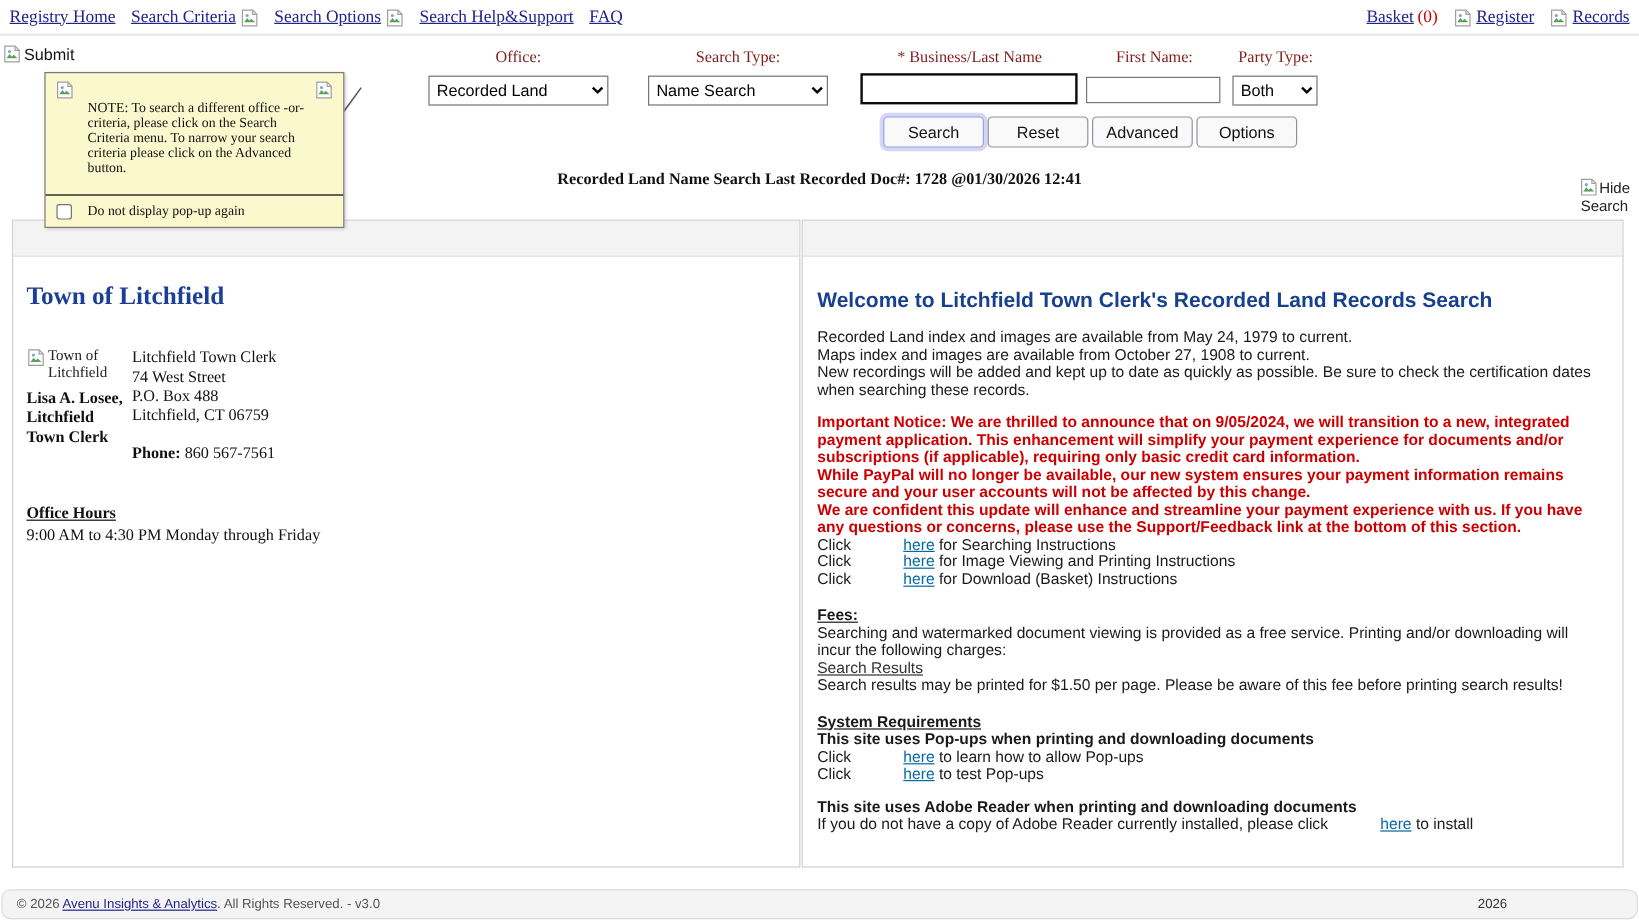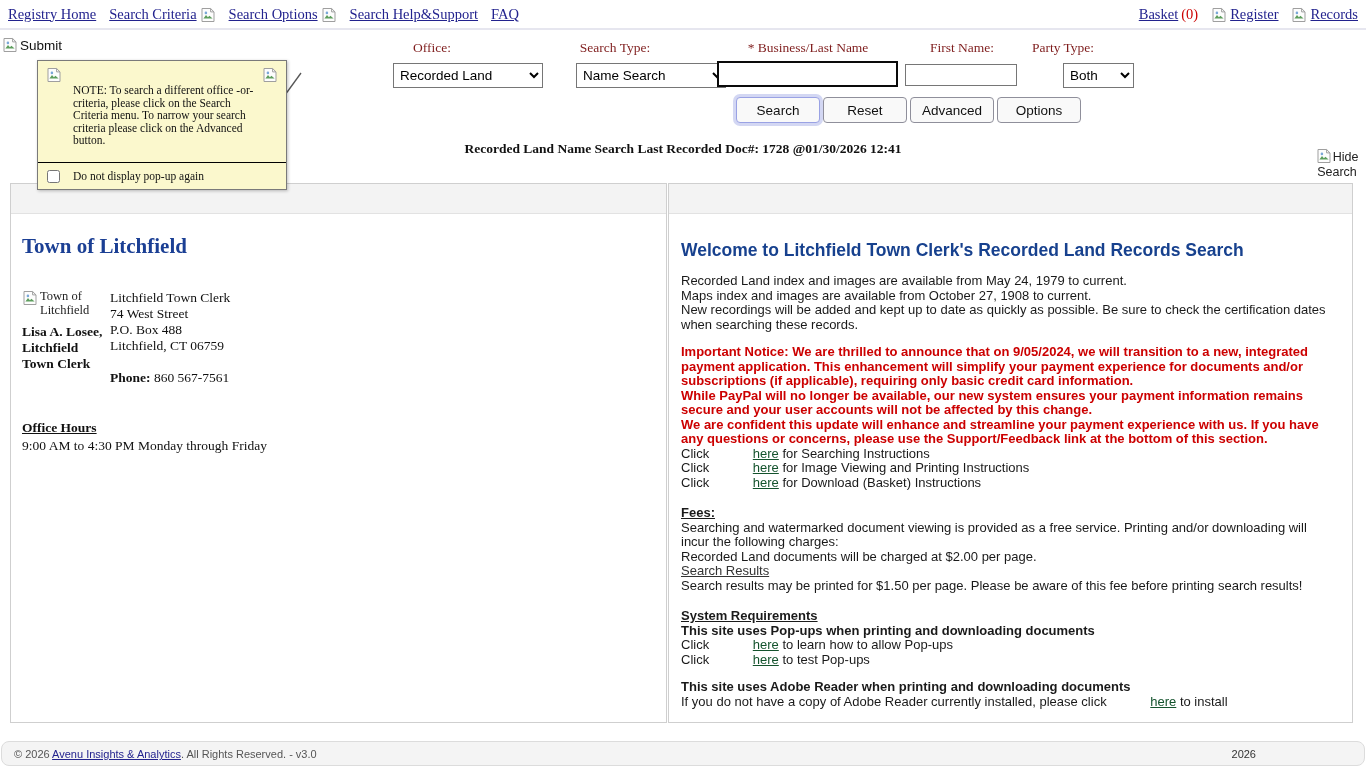"Recorded Land" select.fsel { margin-left: 36px -> none }
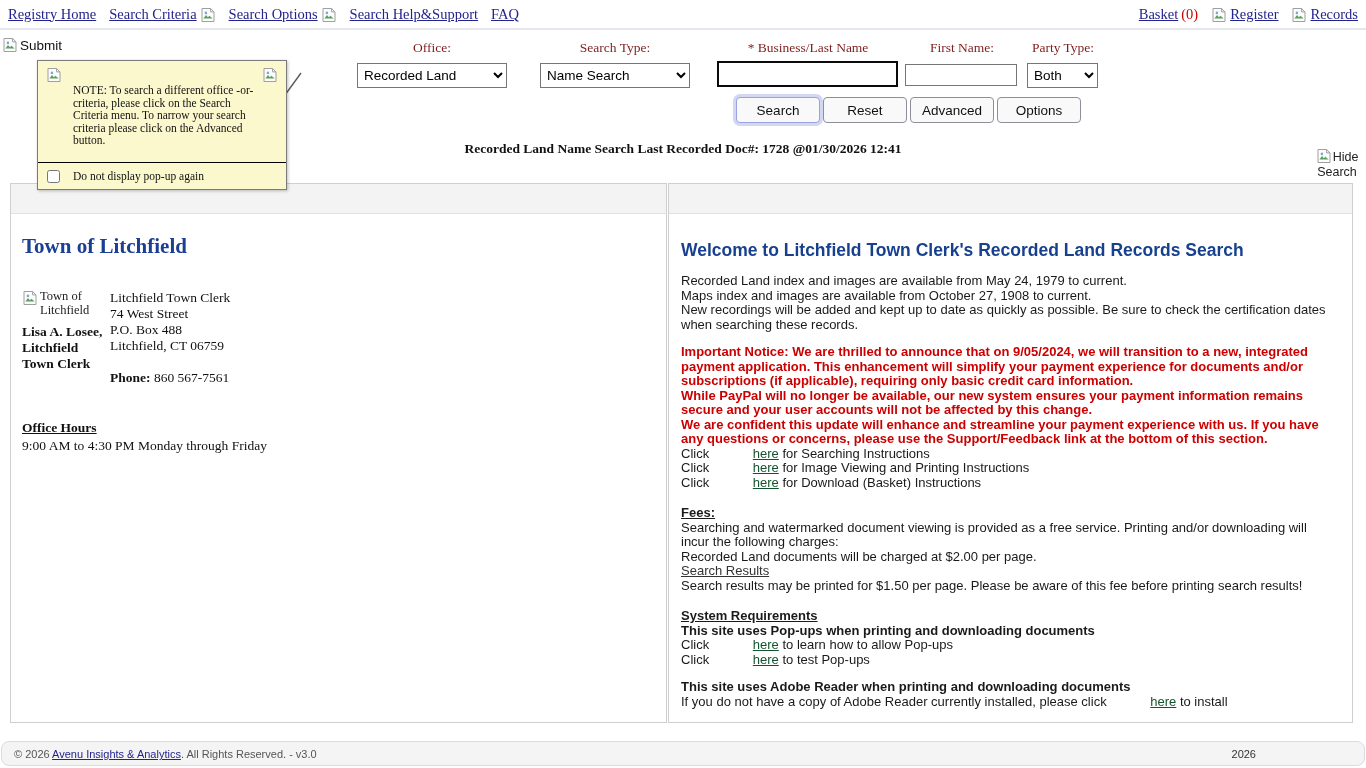"here" a.inline-link { color: #14532d -> #0369a1 }
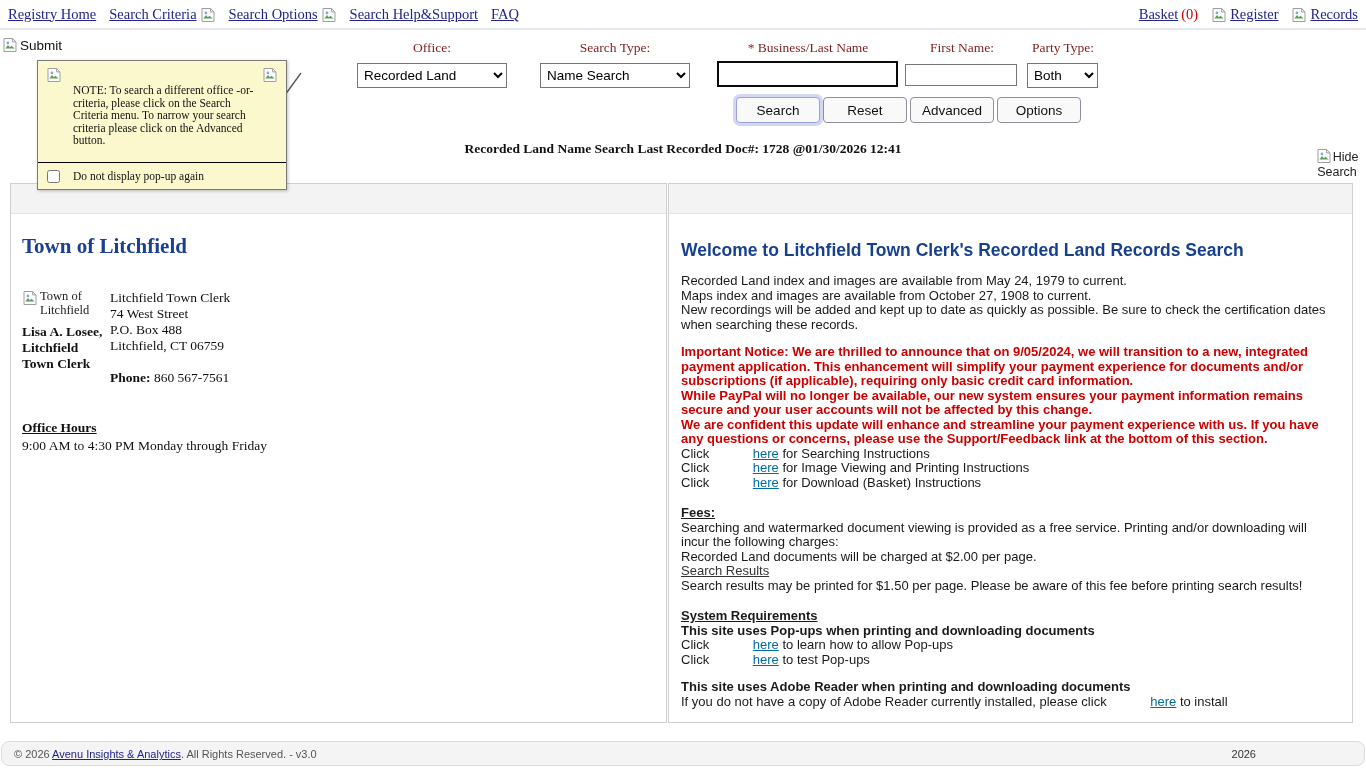"Recorded Land documents will be" div { html: <div>Recorded Land documents will be charged at $2.00 per page.</div> -> none }
